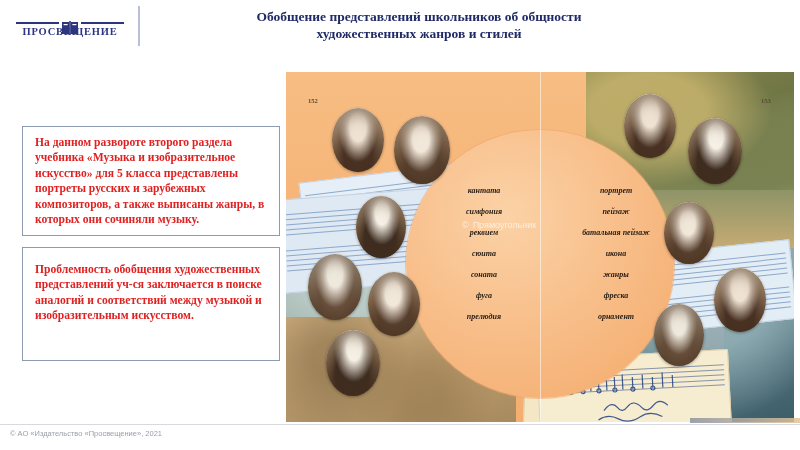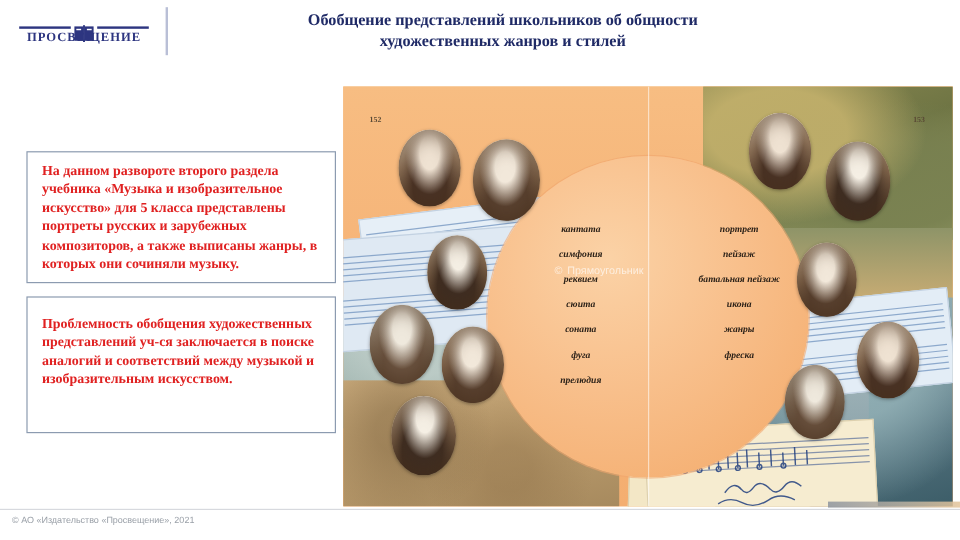"орнамент" div.w { html: none -> <div>орнамент</div> }
